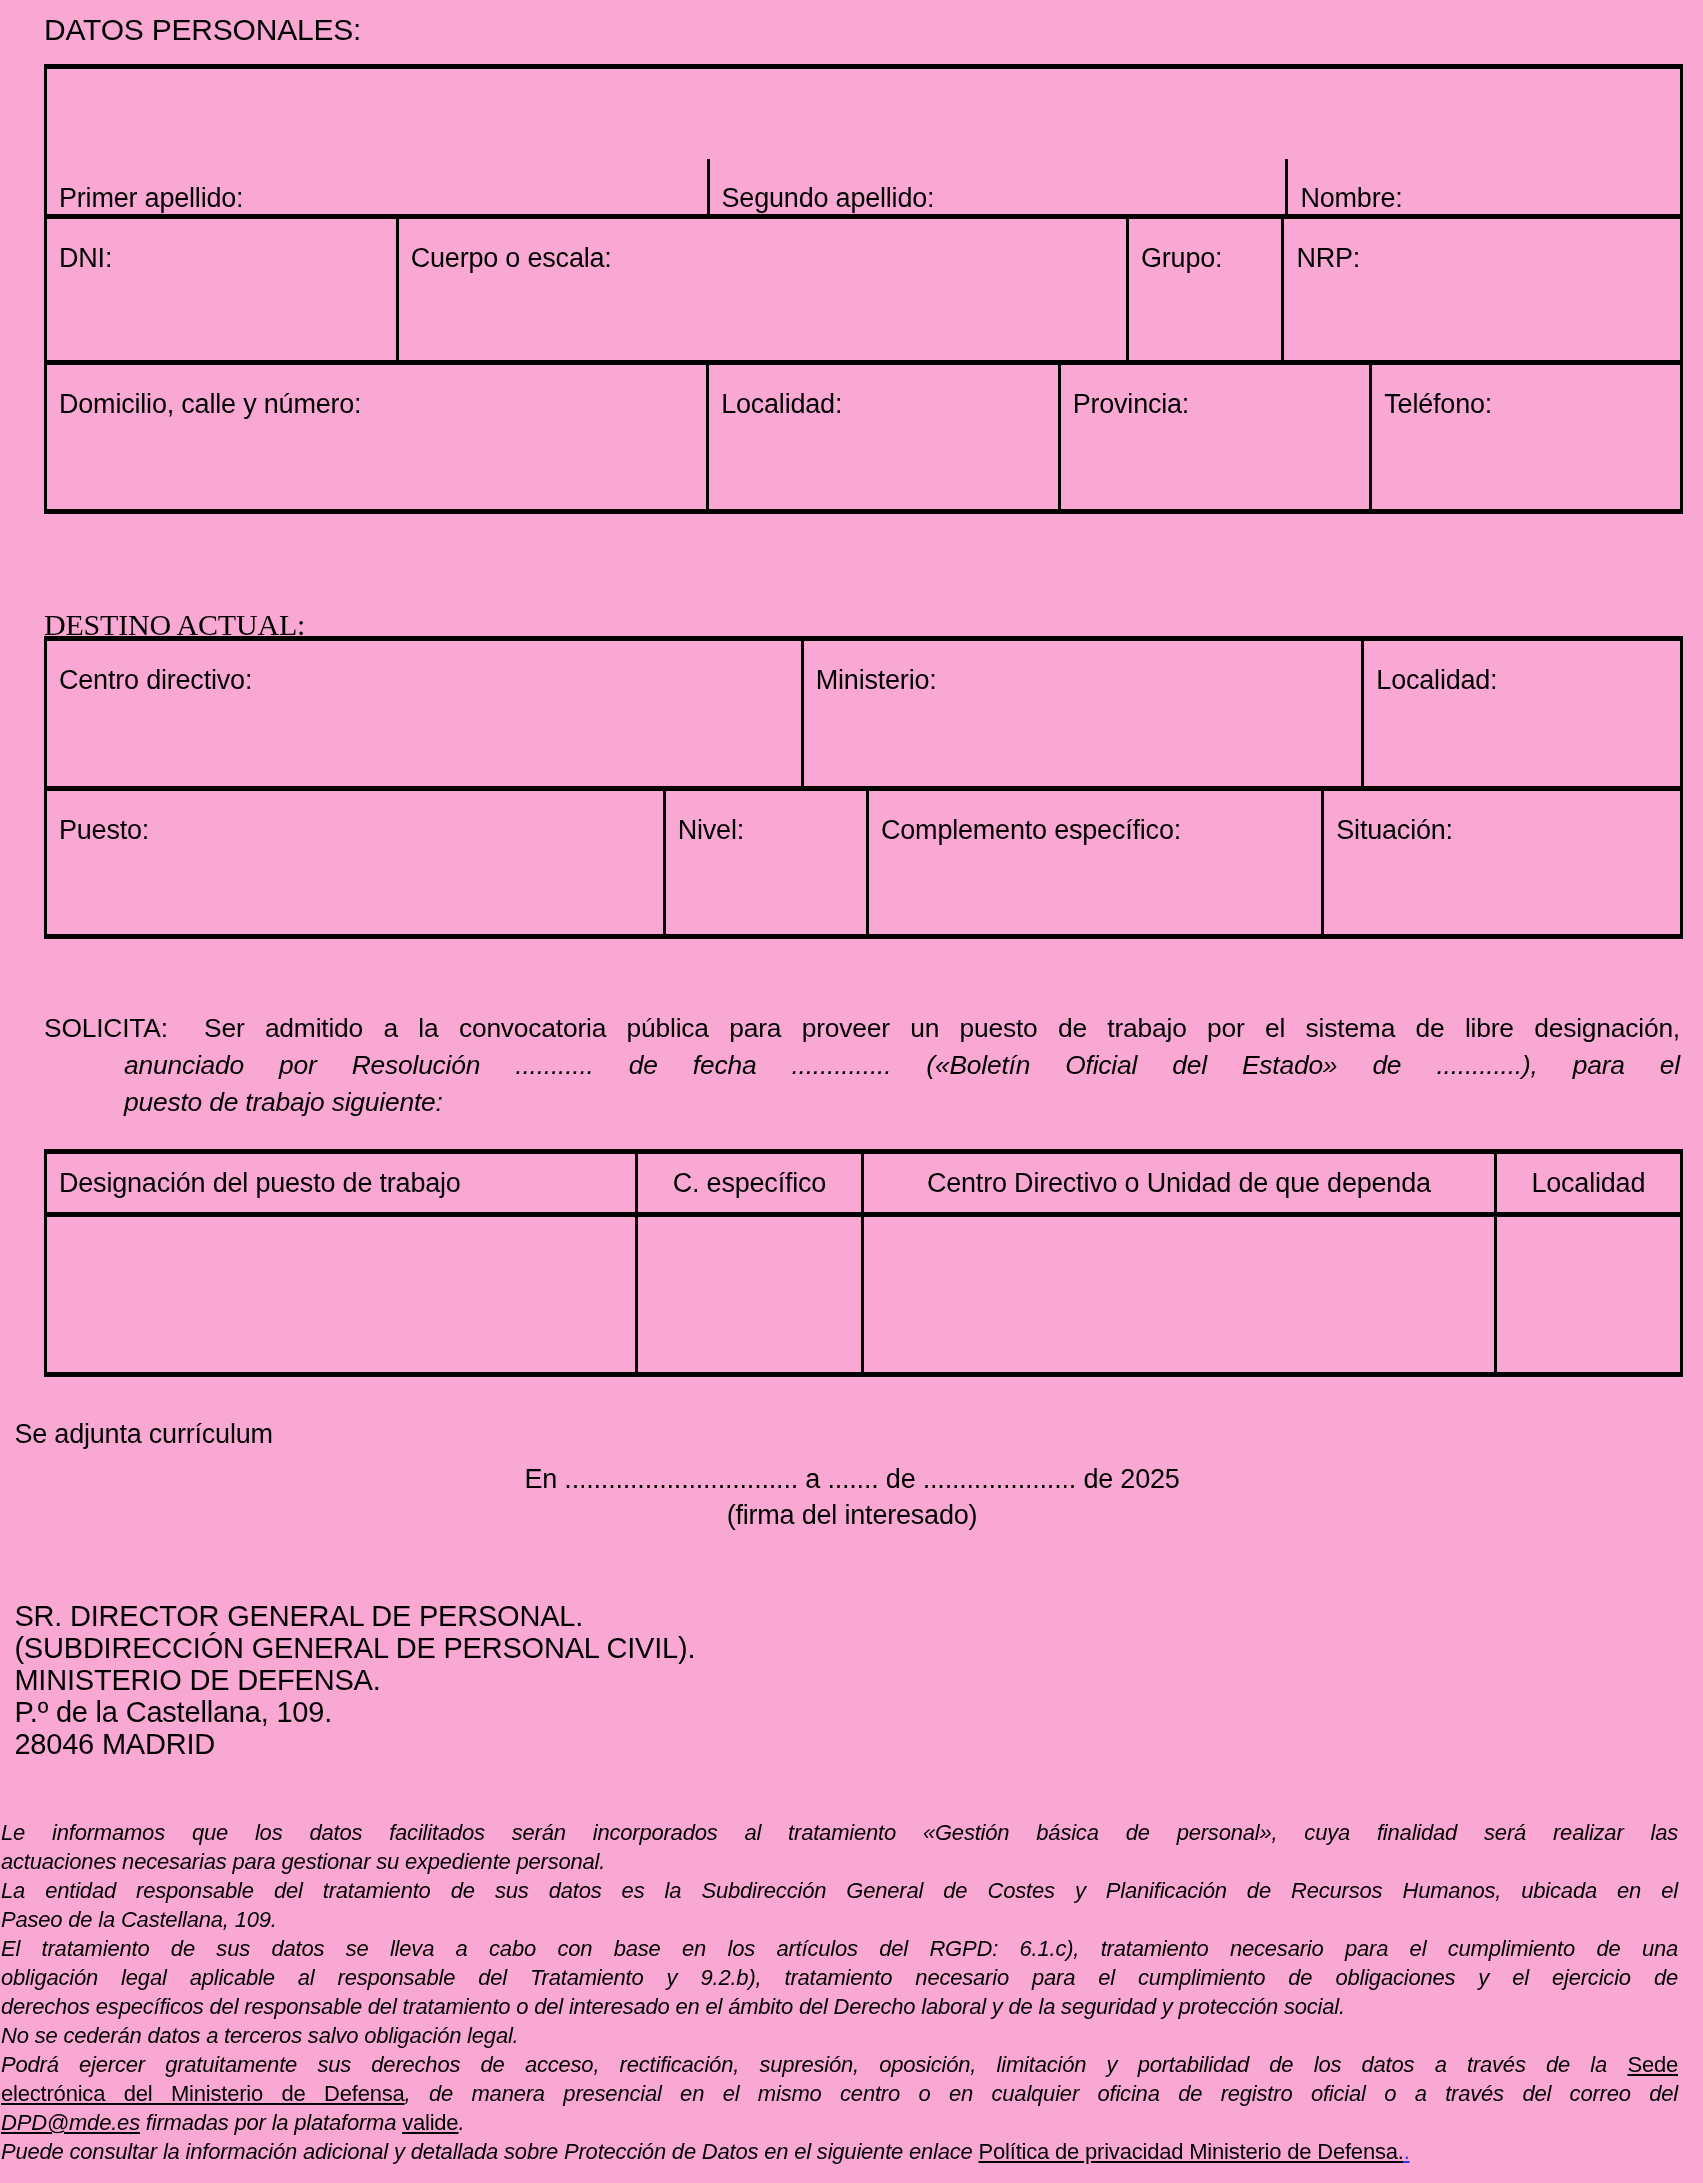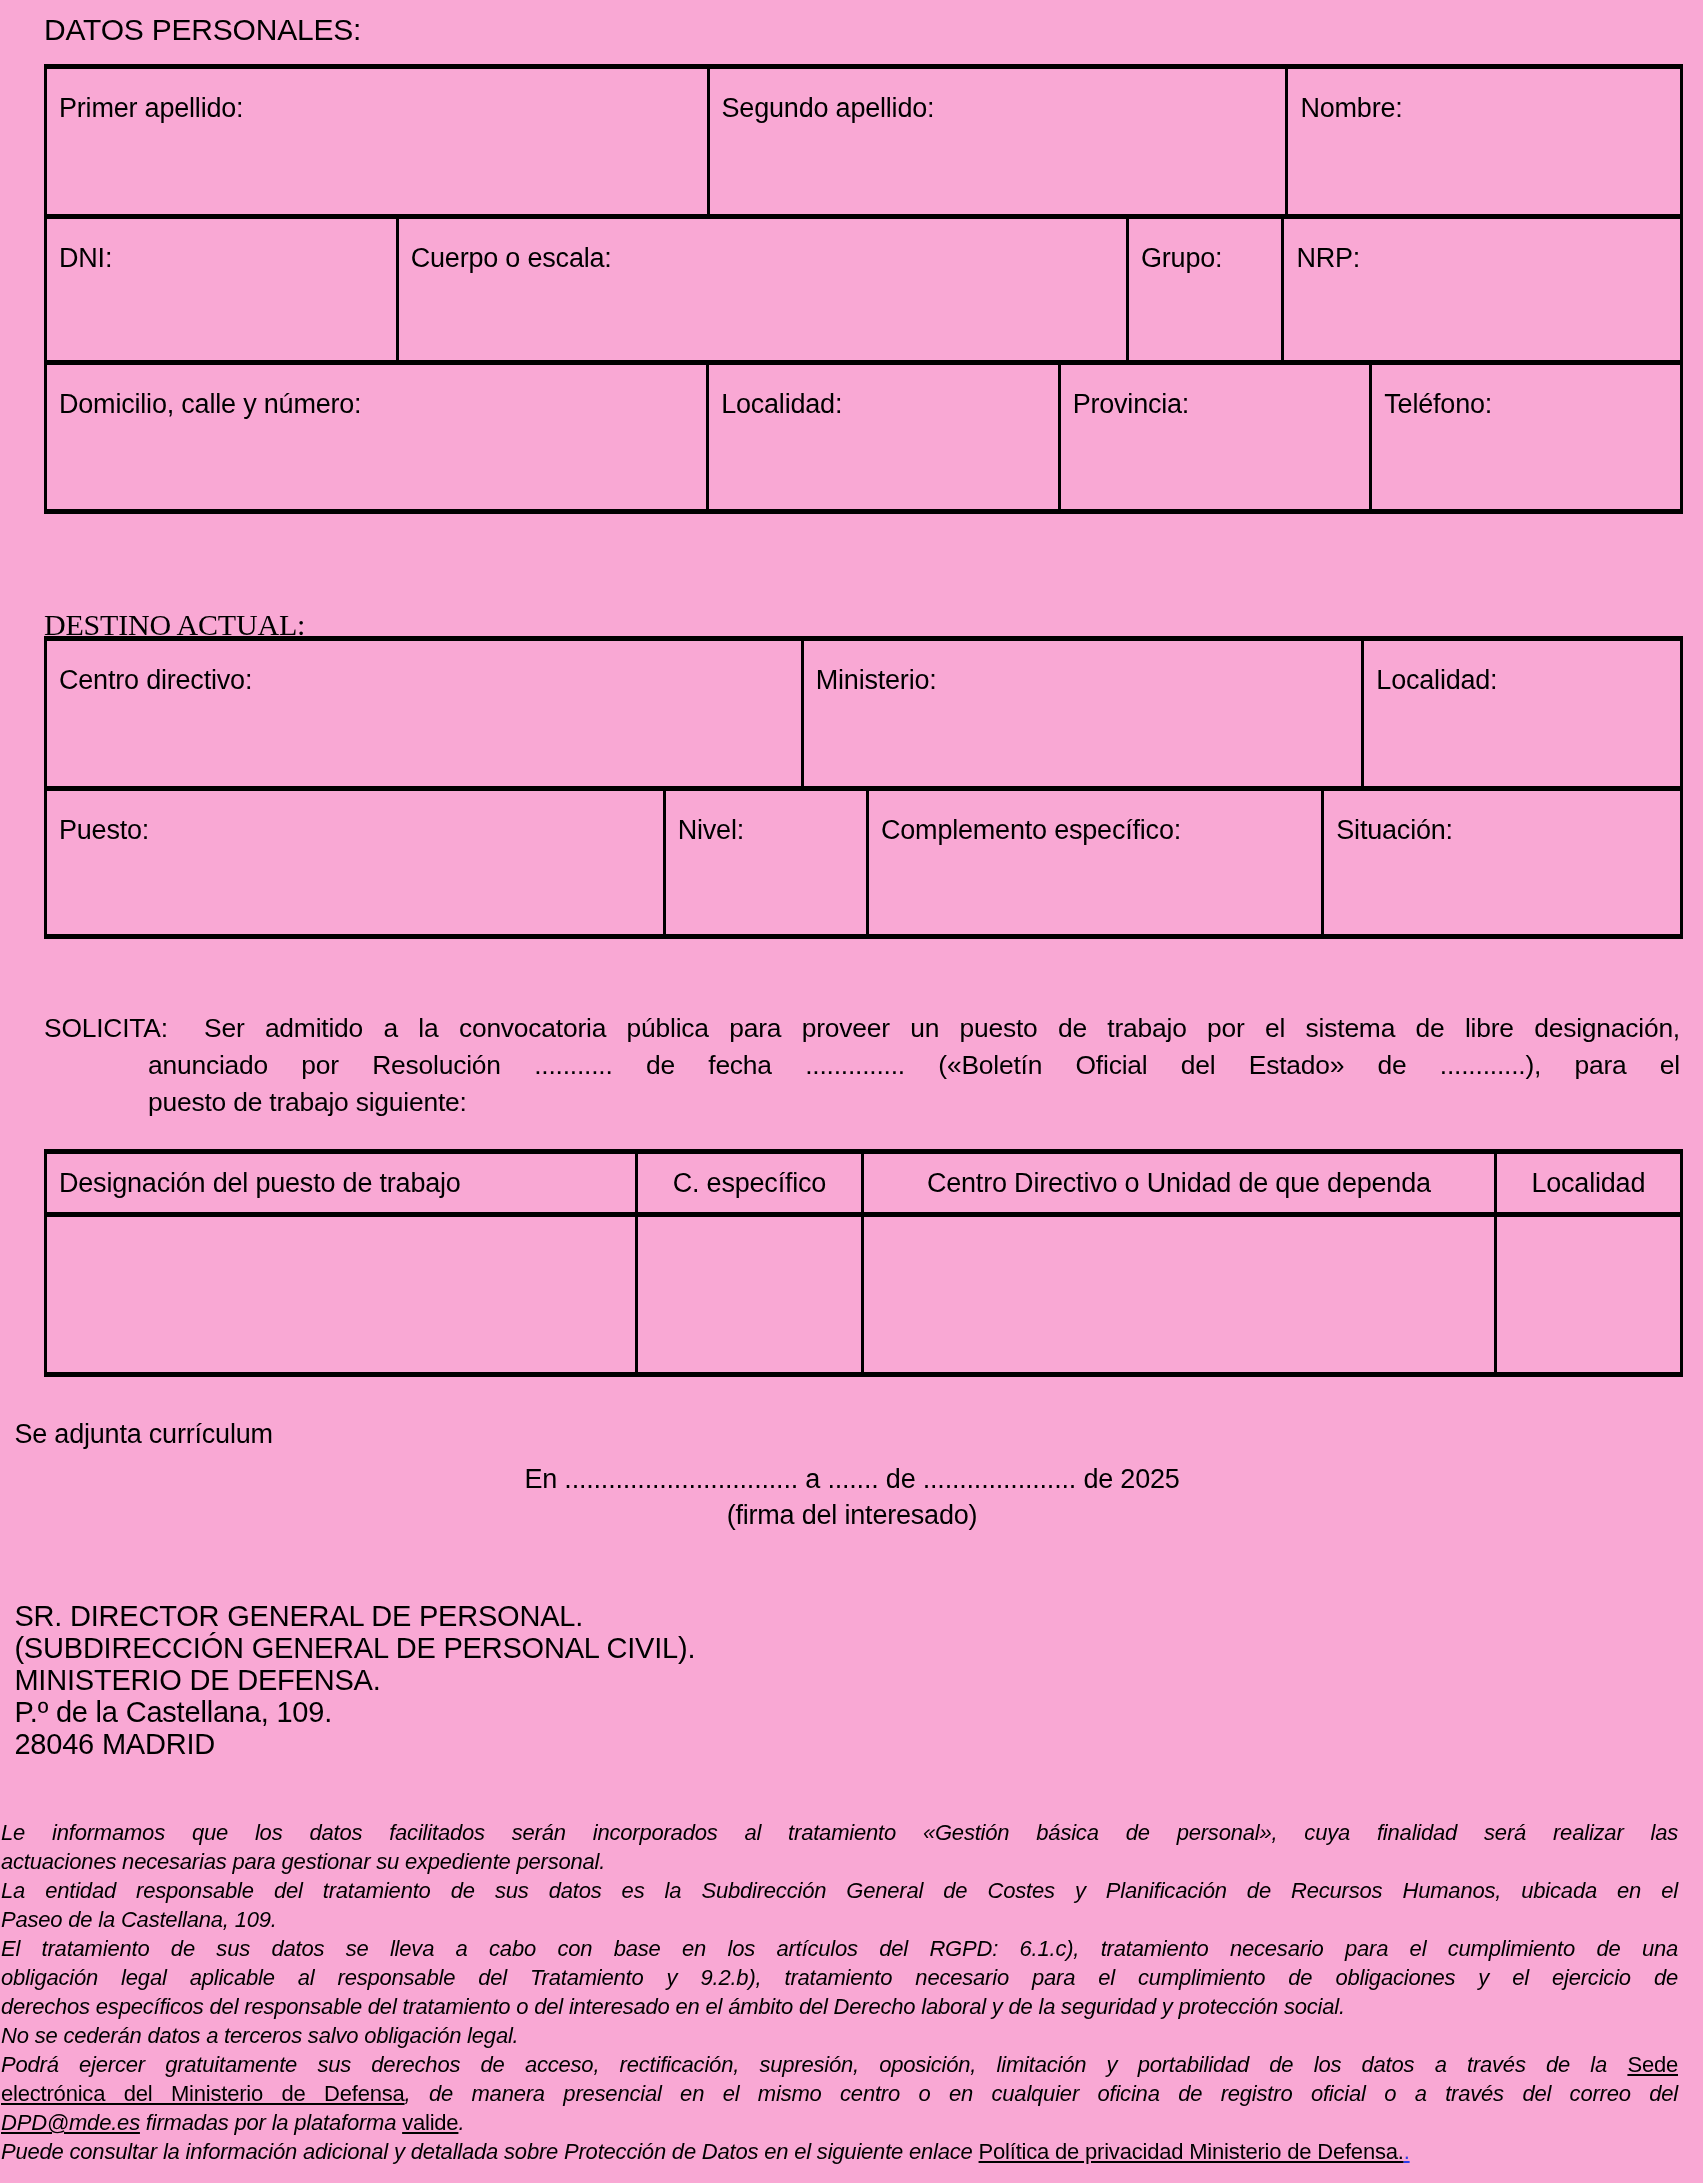"Primer apellido:" div.frow { align-items: none -> flex-end }
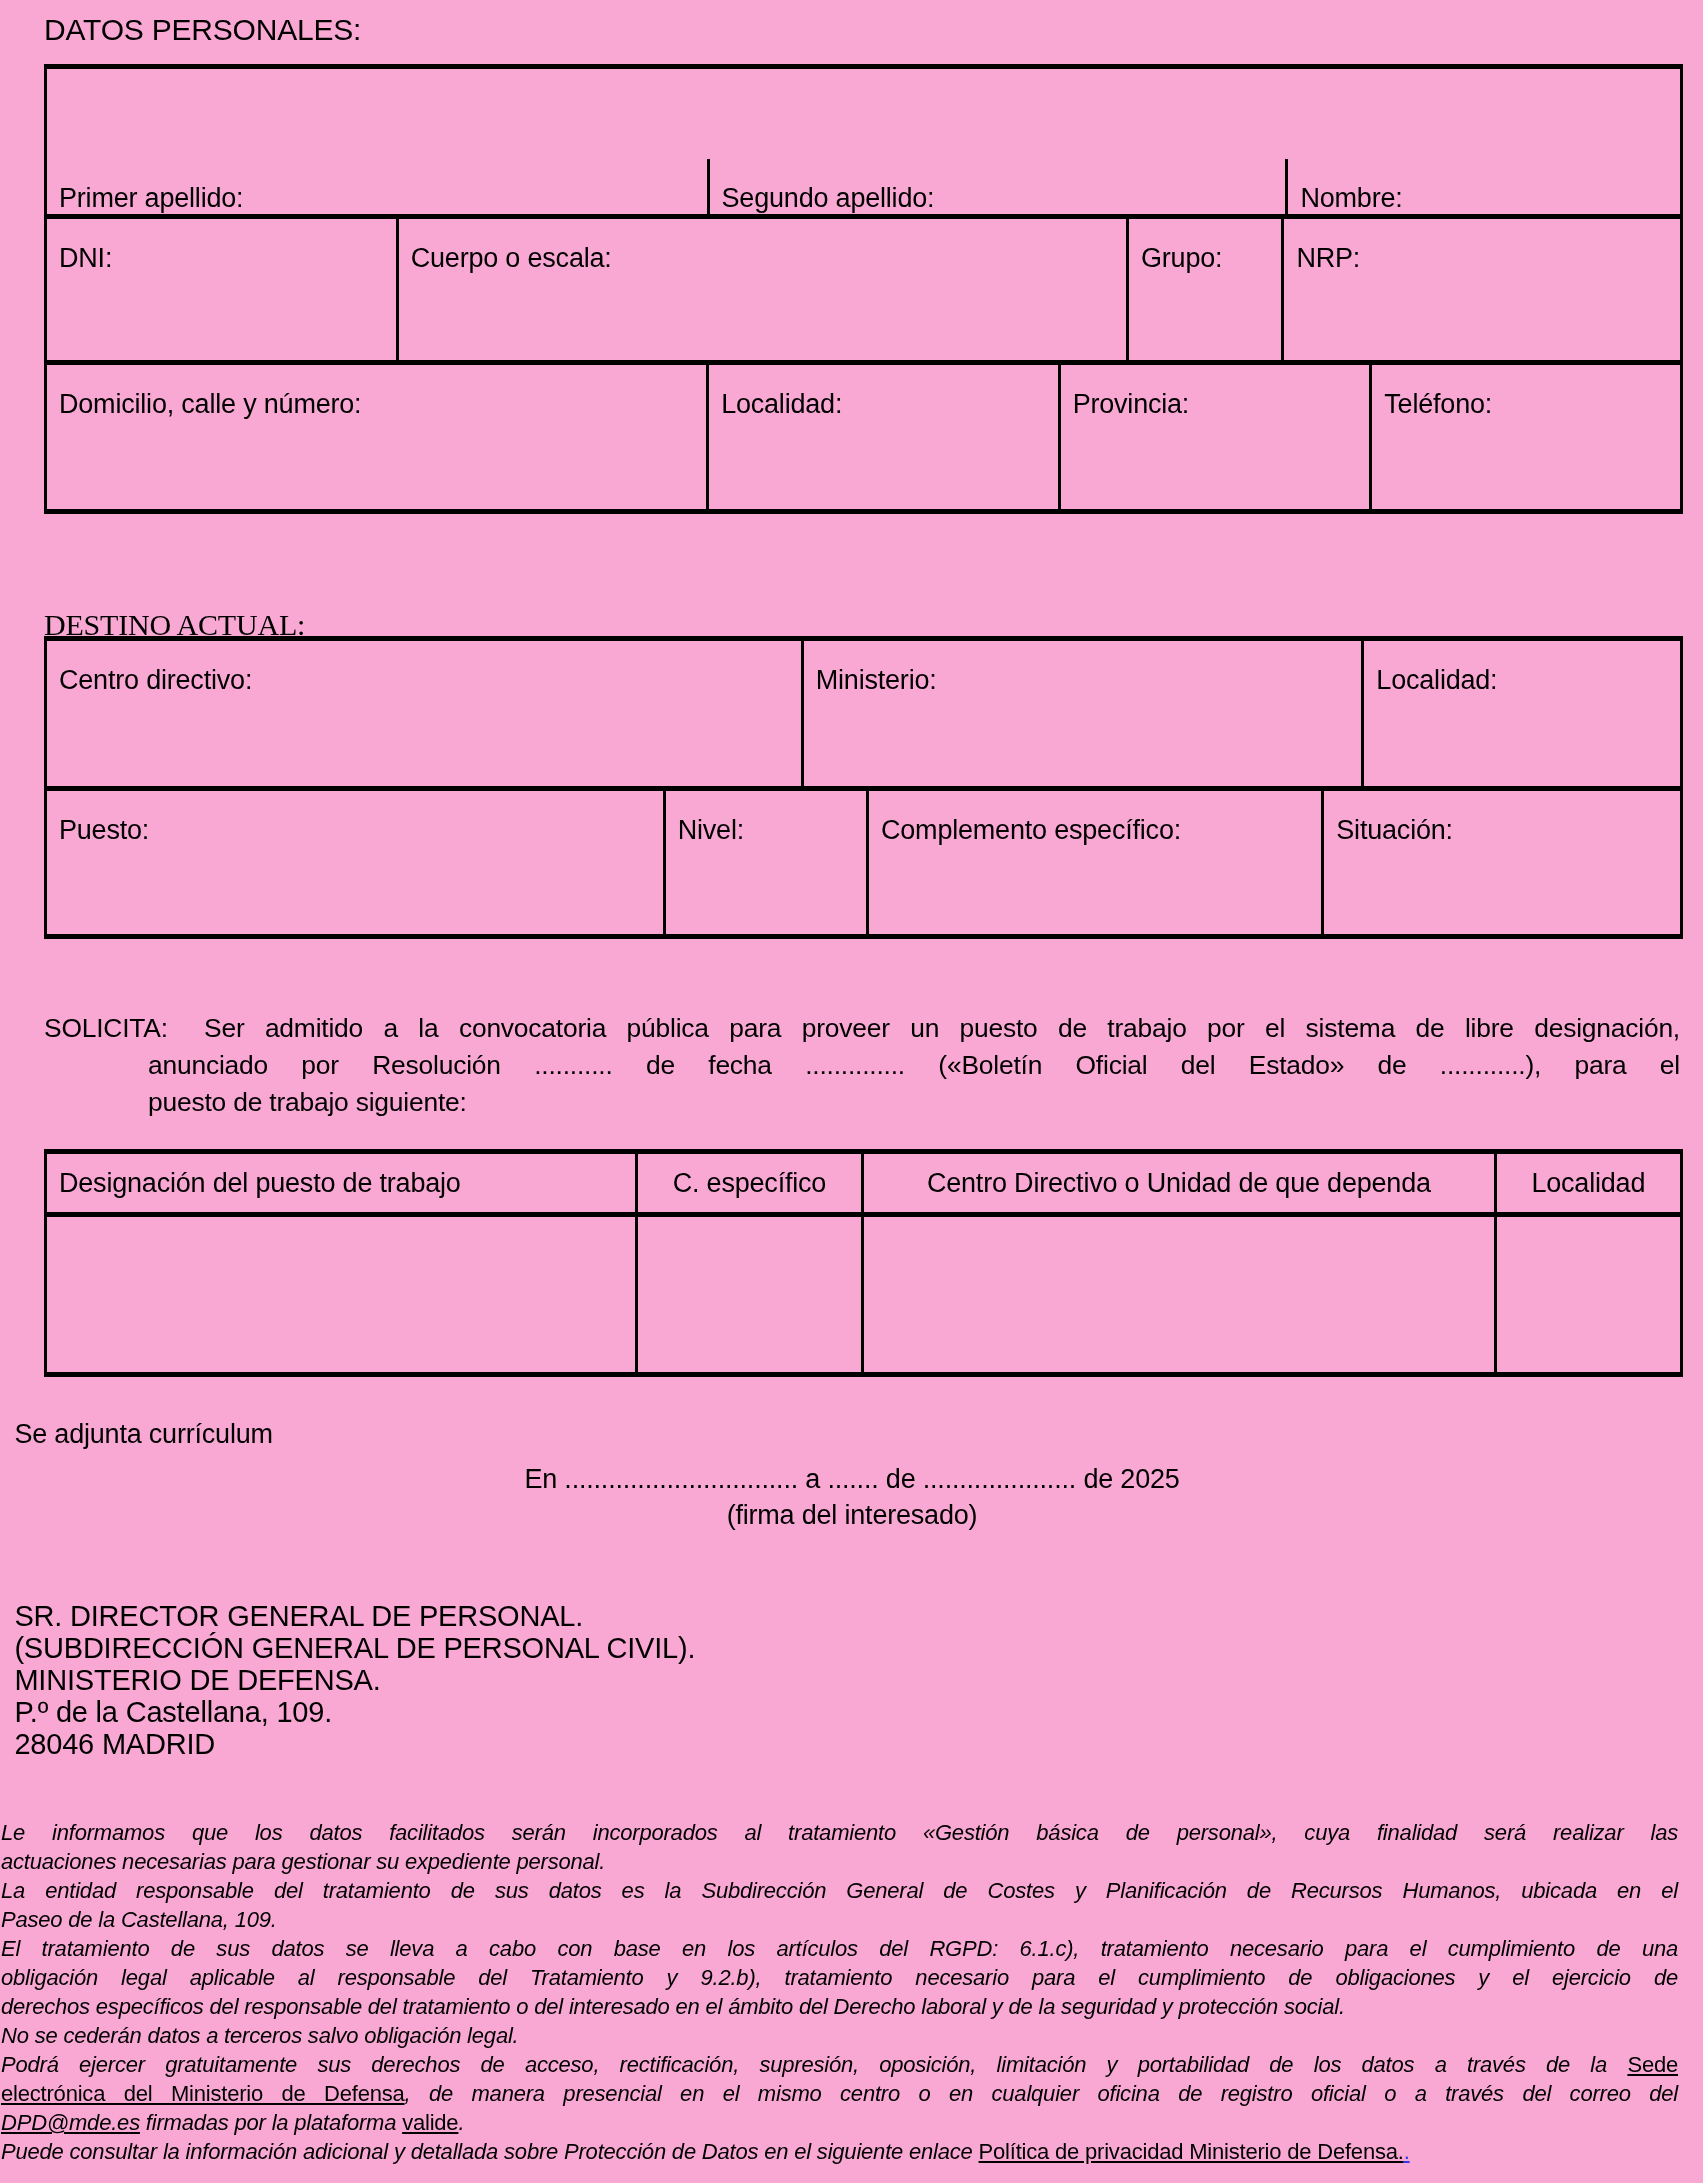"anunciado por Resolución ........... de" .sol-cont { font-style: none -> italic; margin-left: 104px -> 80px }
